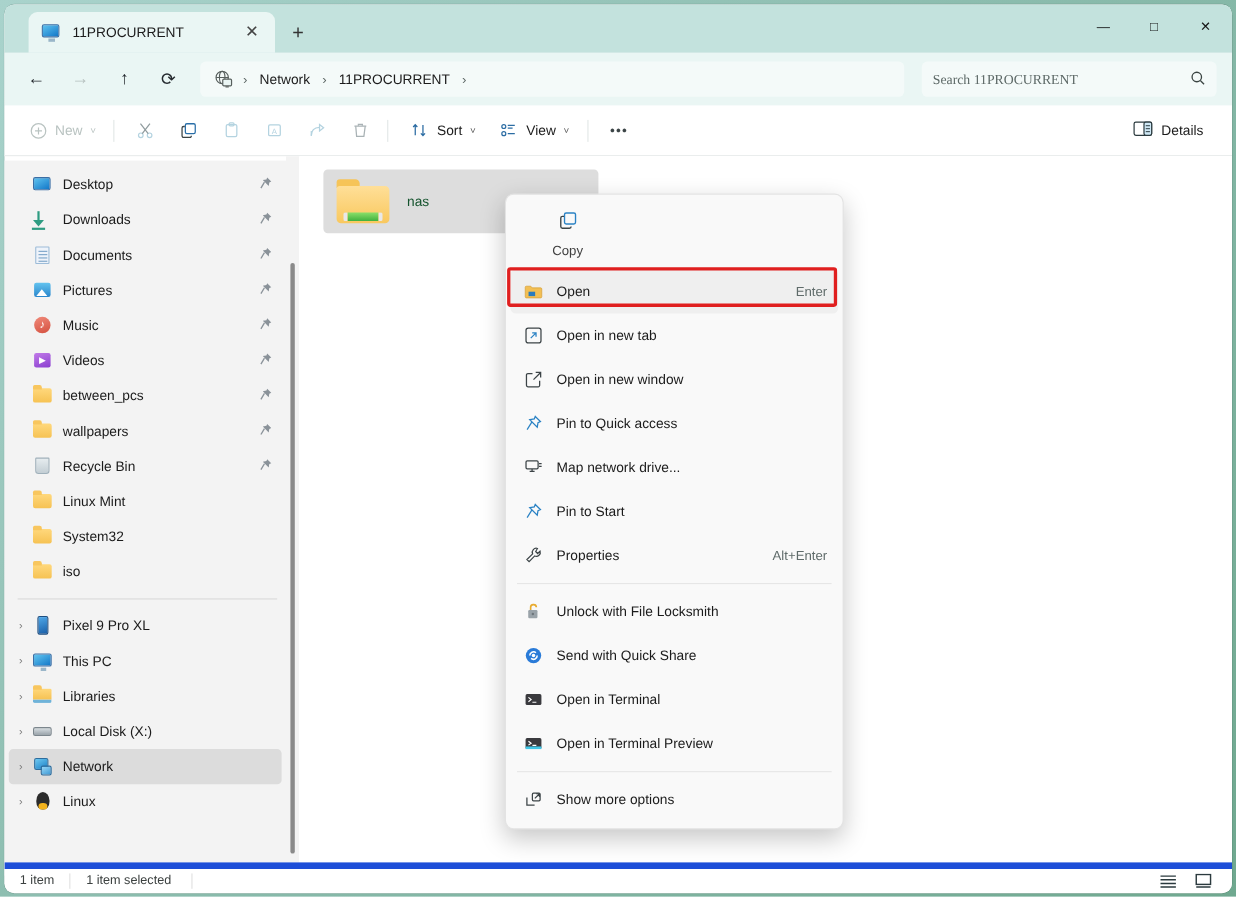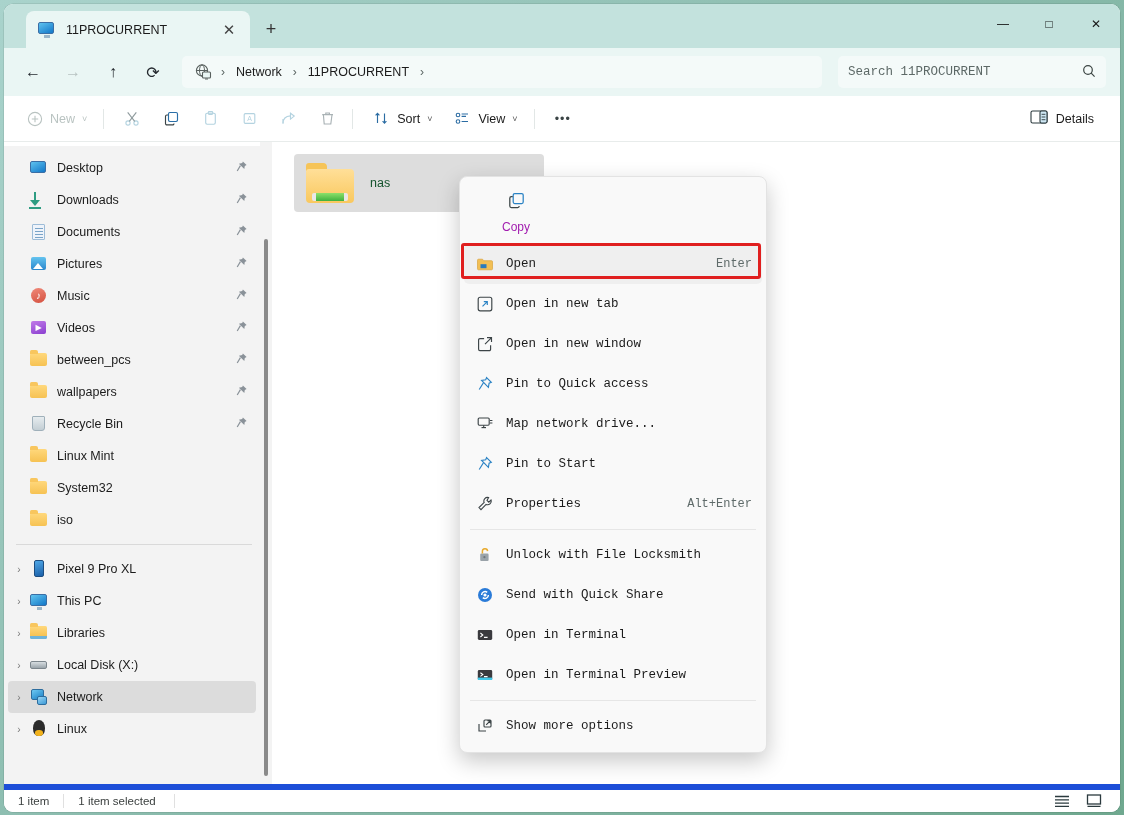"Search 11PROCURRENT" .searchbox input { font-family: Liberation Mono, monospace -> Liberation Serif, serif }
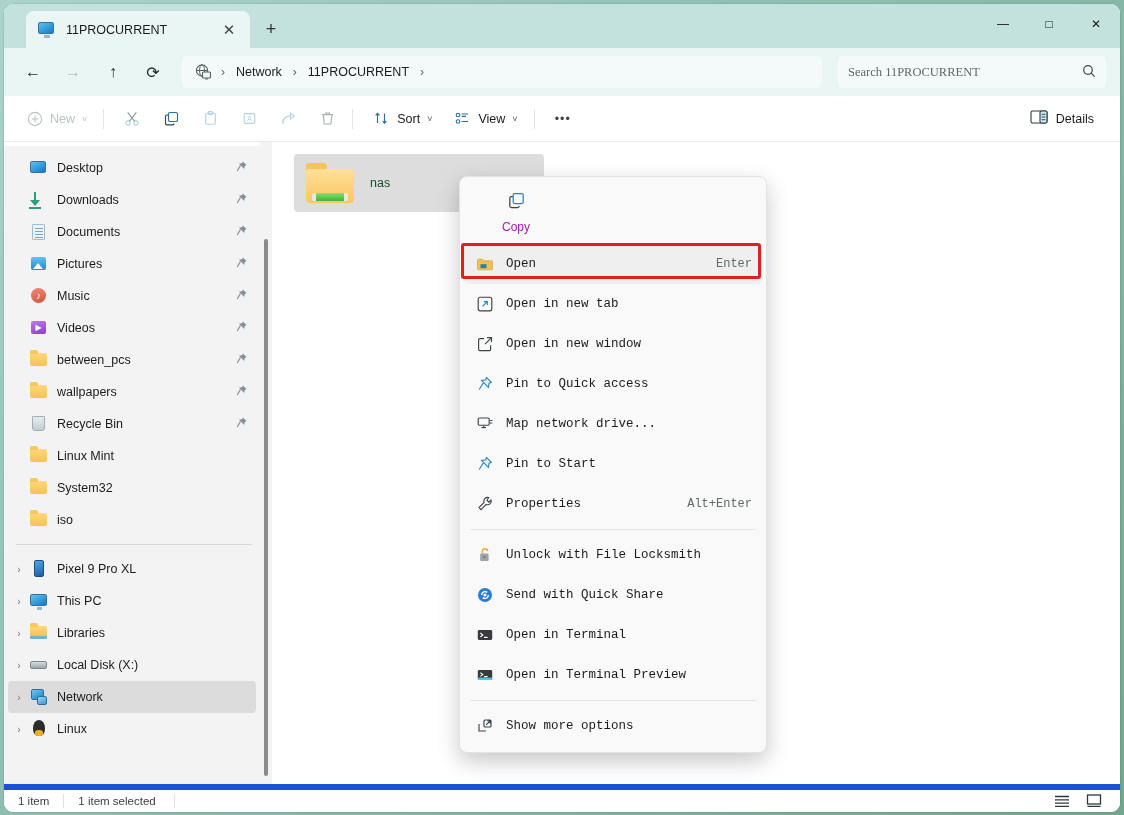"Copy" .ctx-cmd .lbl { color: #a21caf -> #404040 }
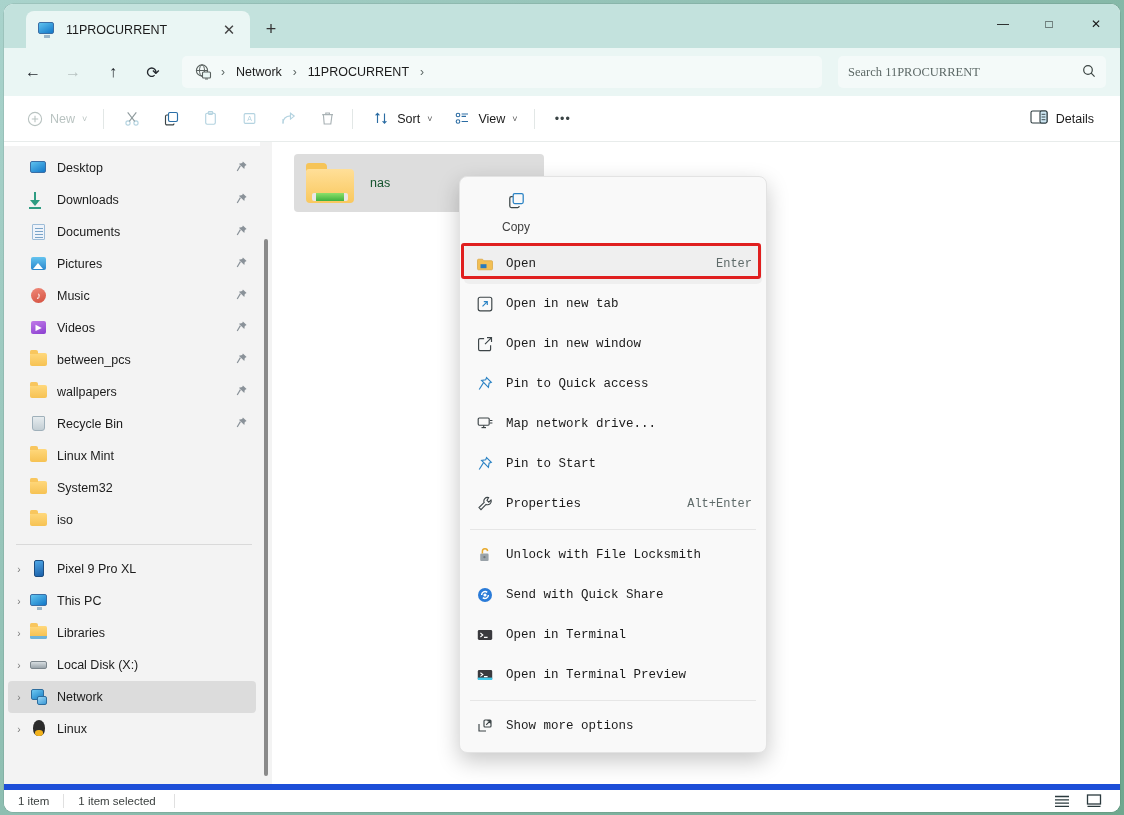"Open" .ctx-item { font-family: Liberation Mono, monospace -> none }
